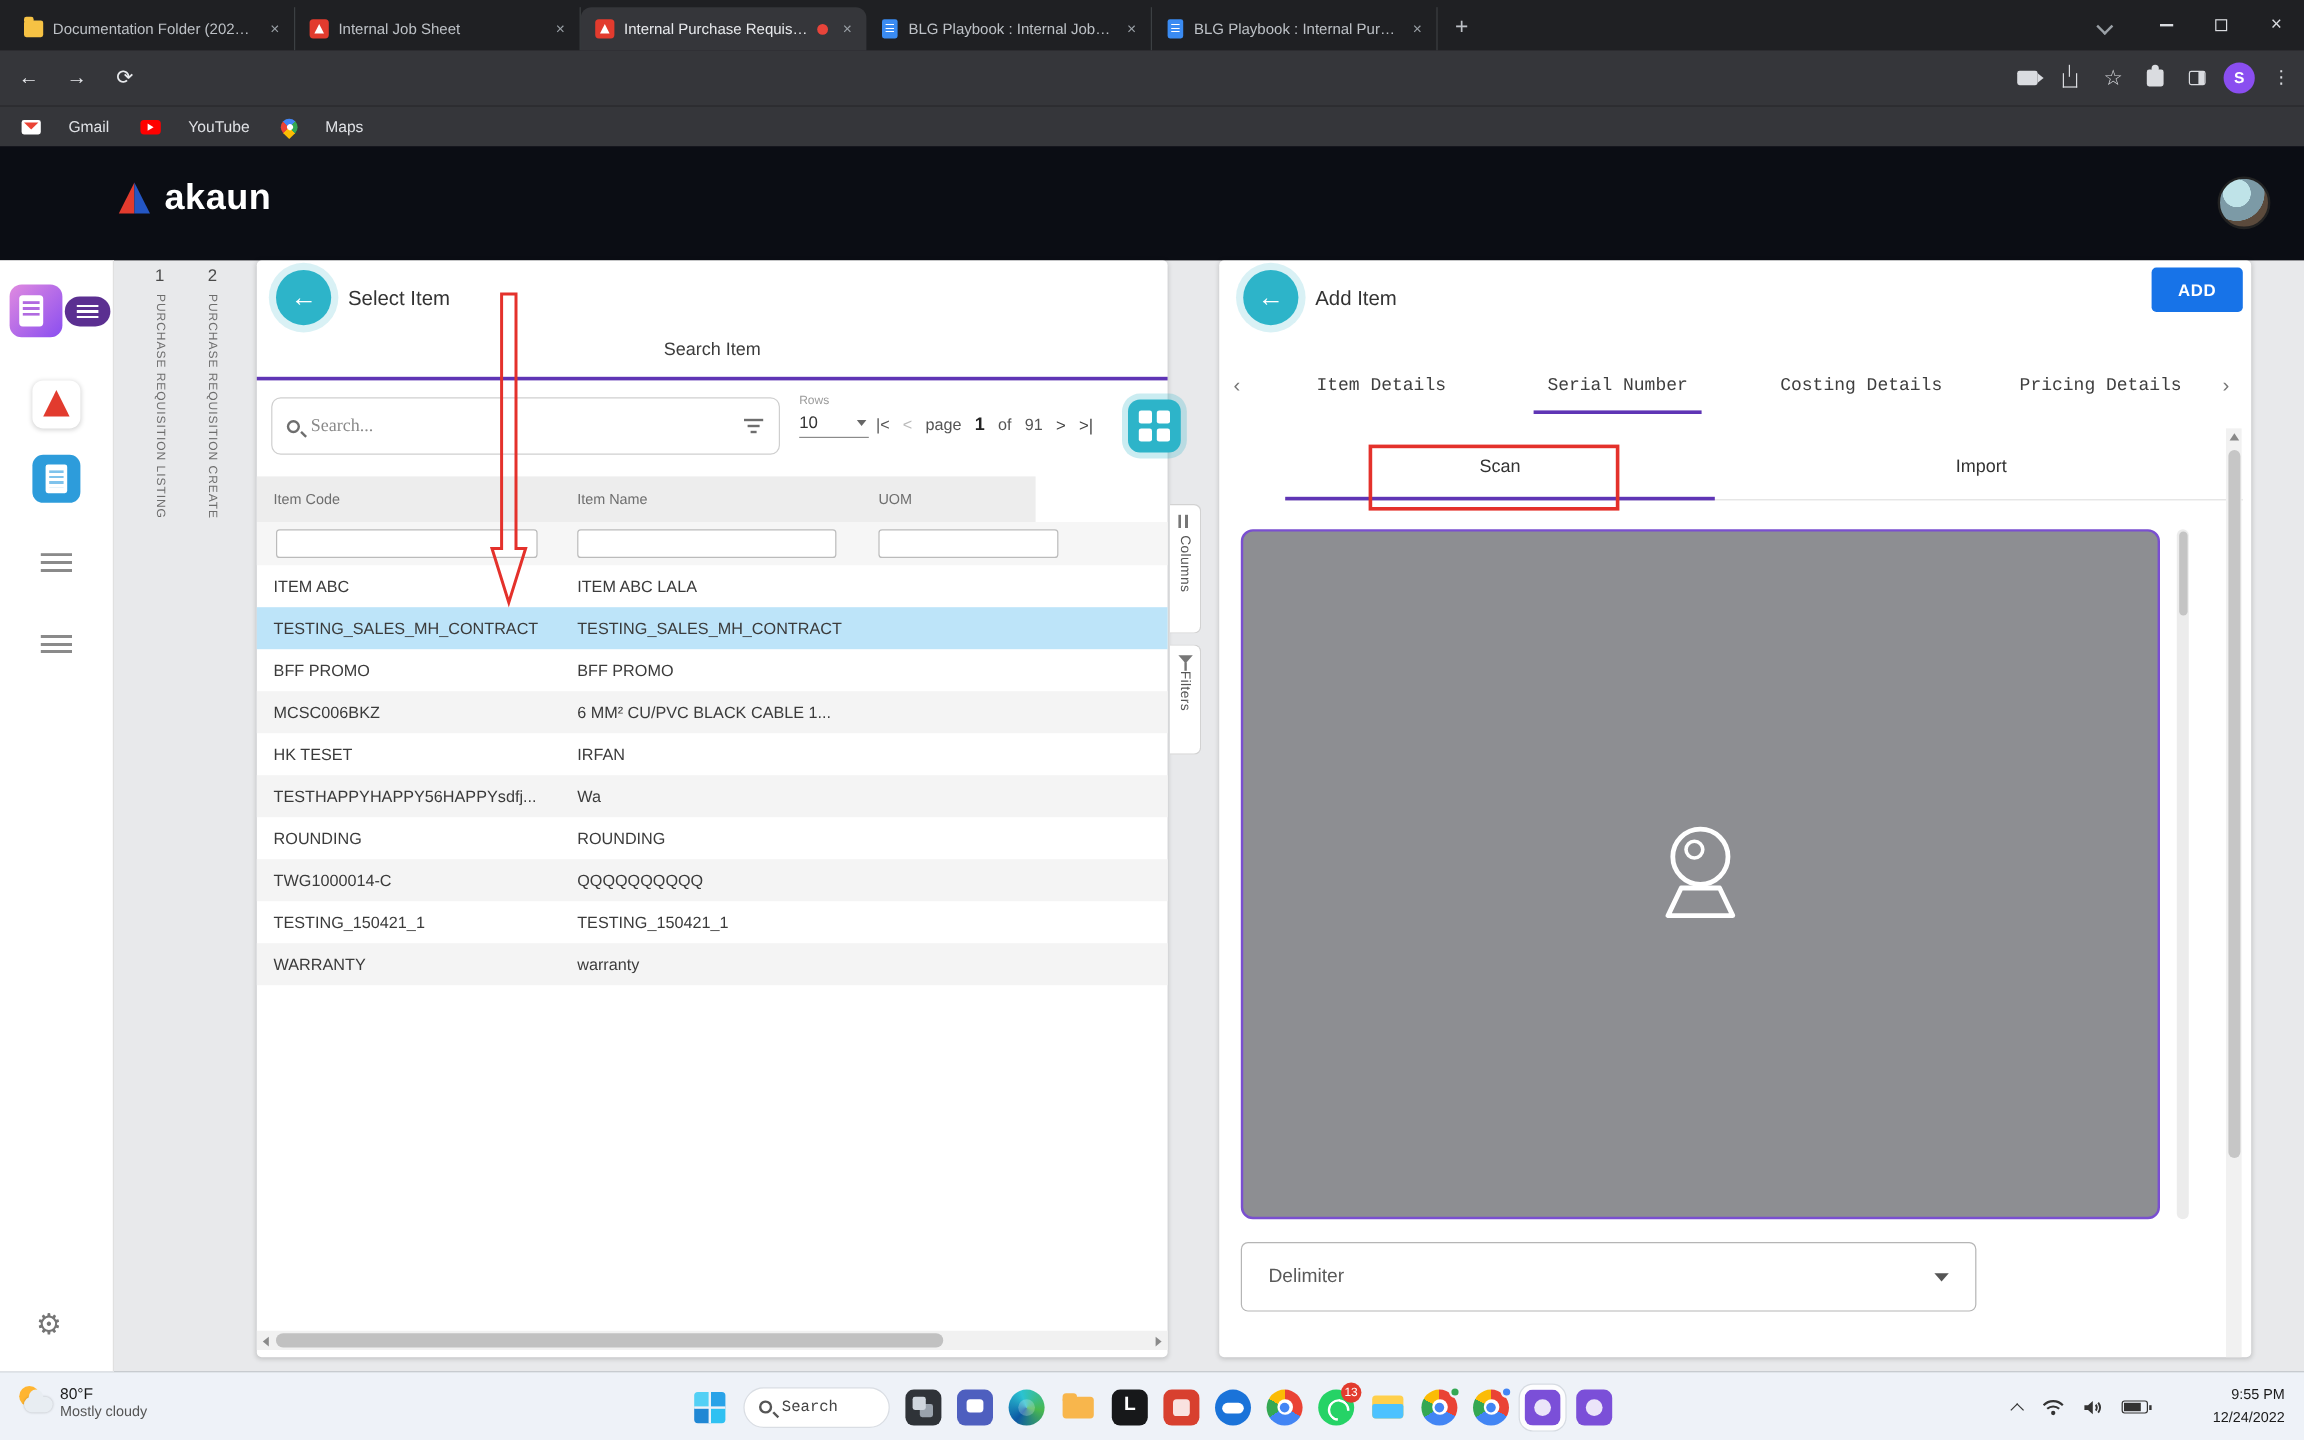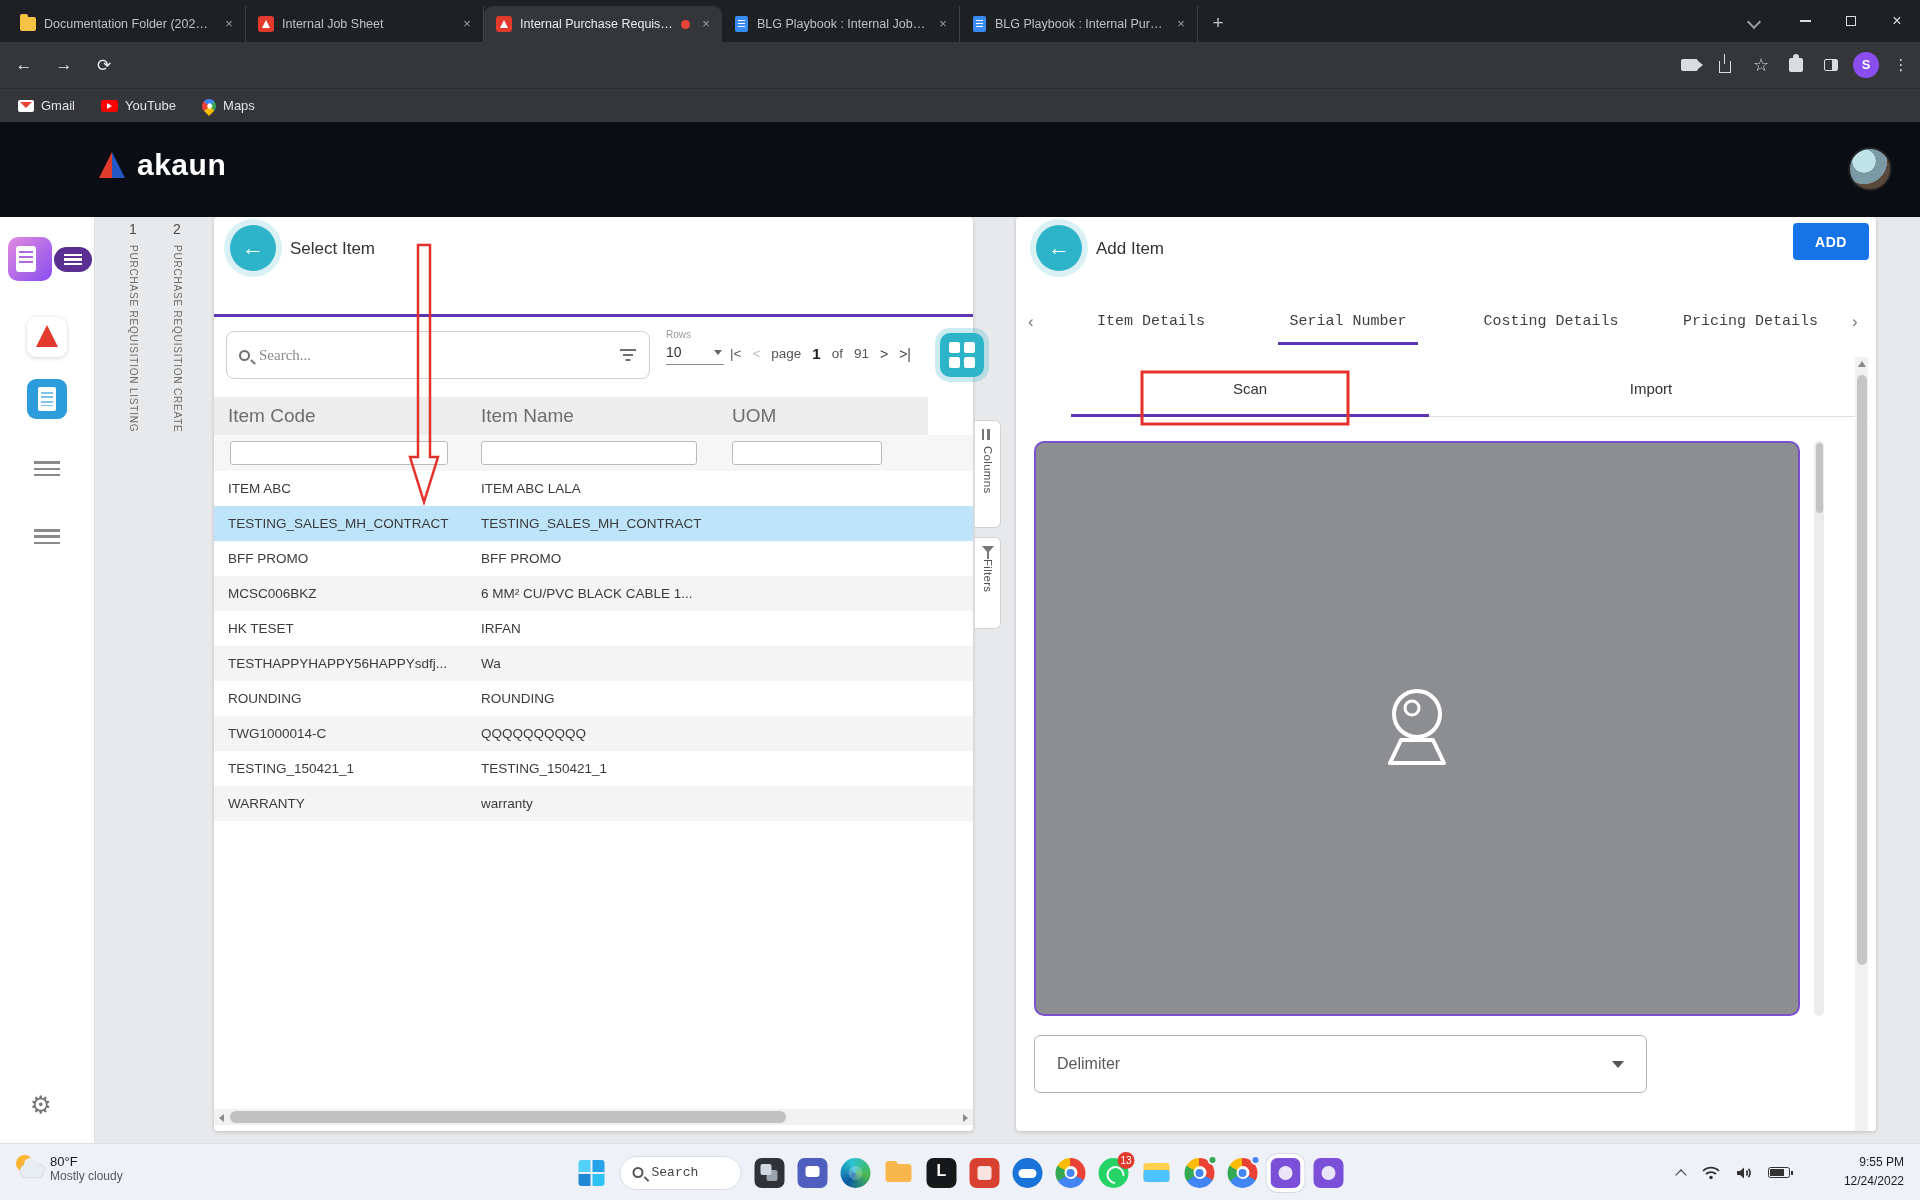"Gmail" .bm { gap: 7px -> 23px }
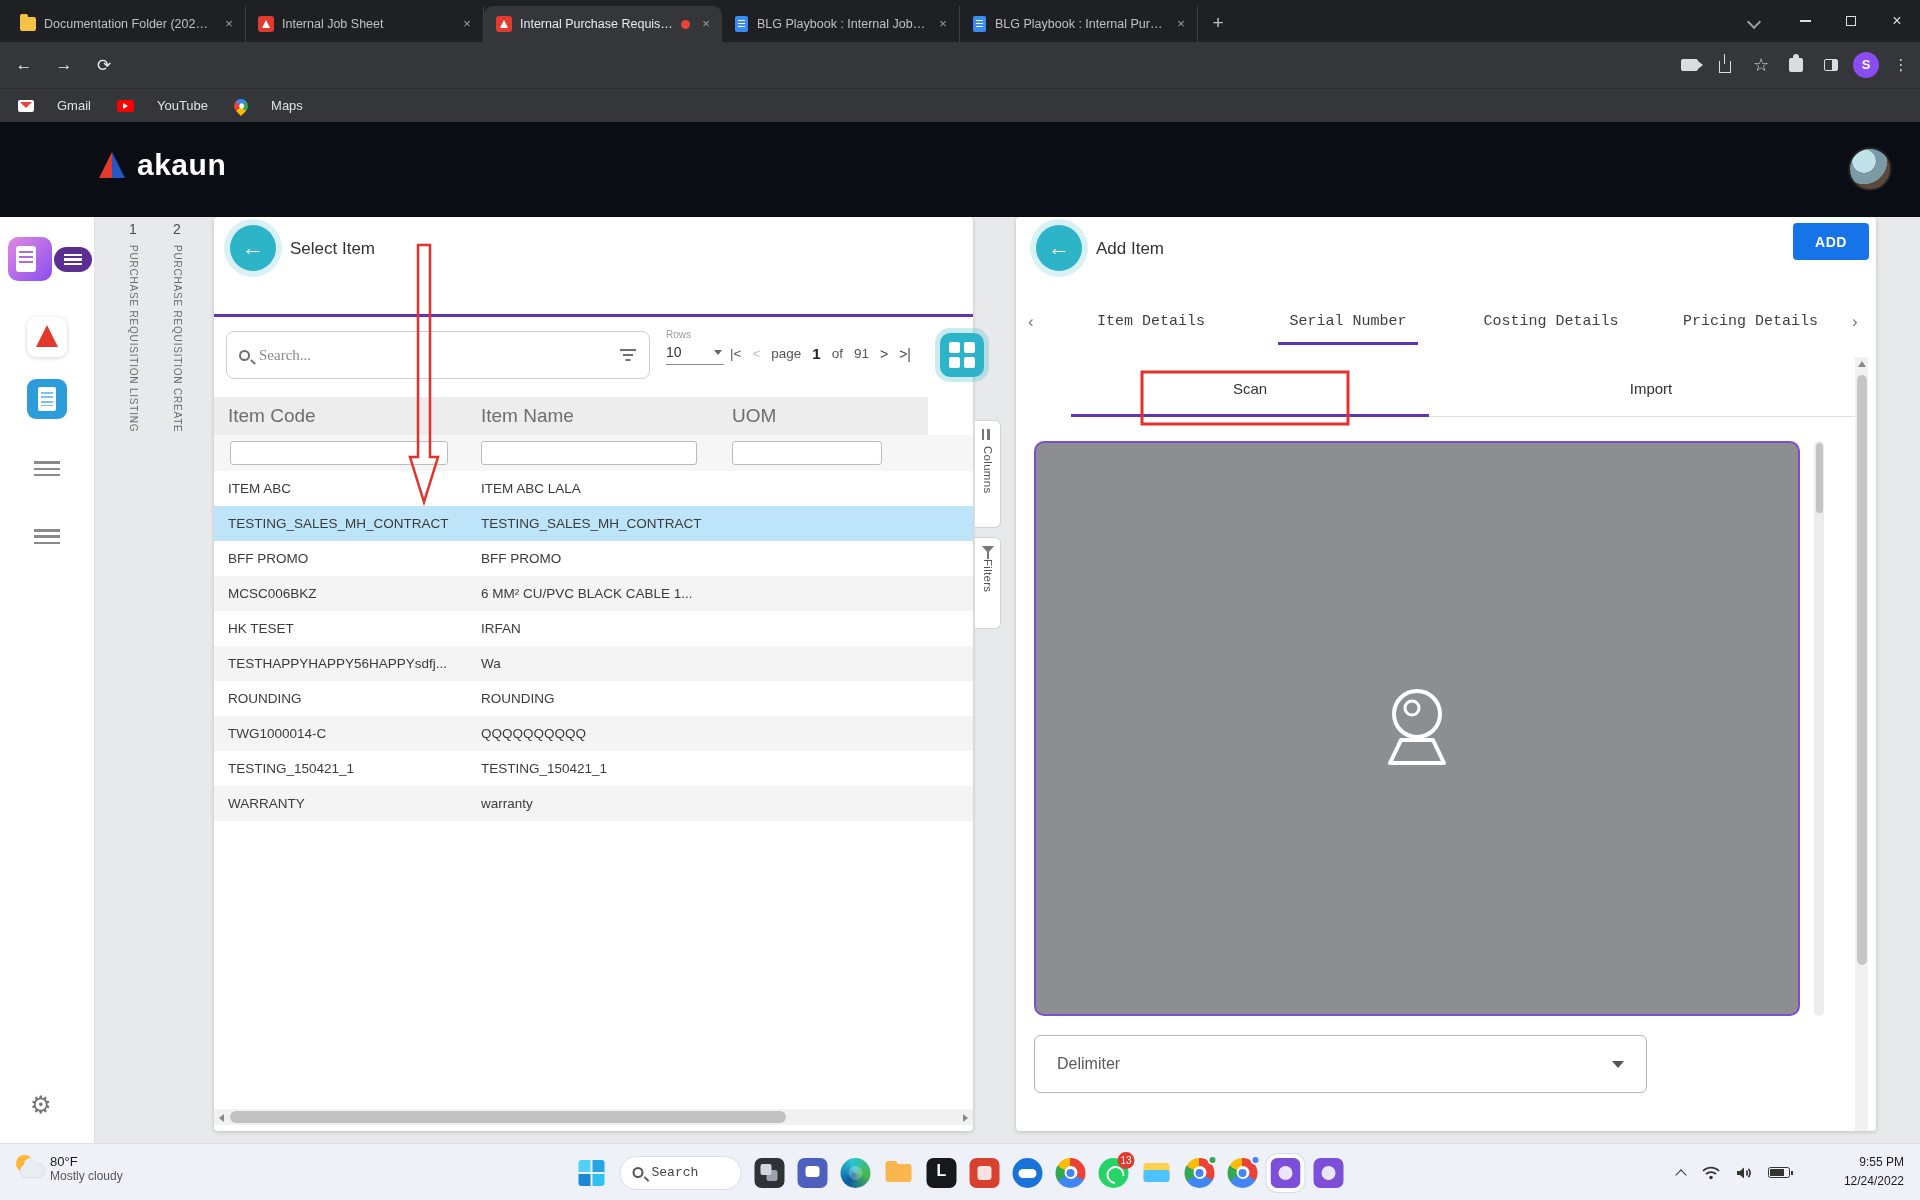"Search Item" div.lp-tab { html: none -> <div>Search Item</div> }
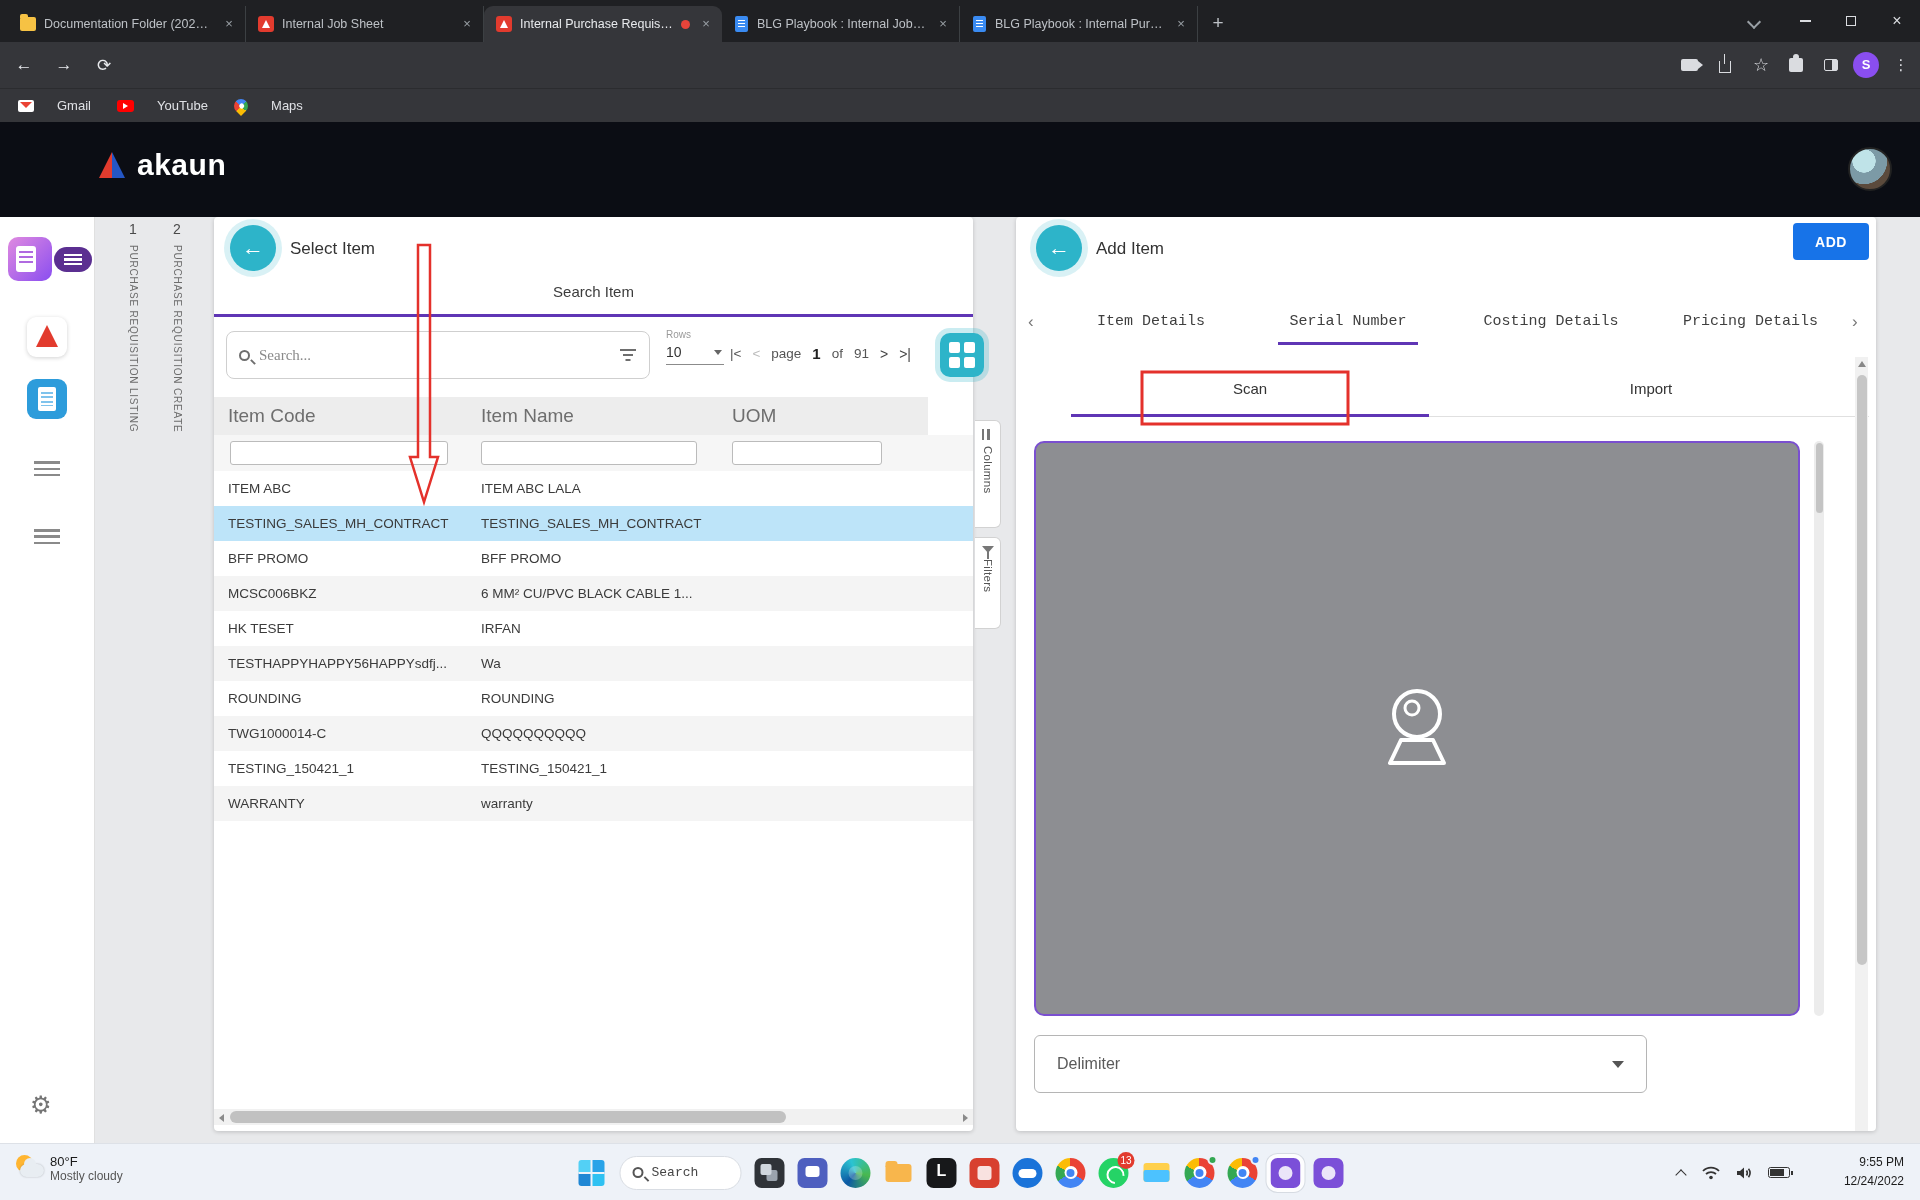"Item Code" .thead { font-size: 19px -> 12px; width: 714px -> 649px }
